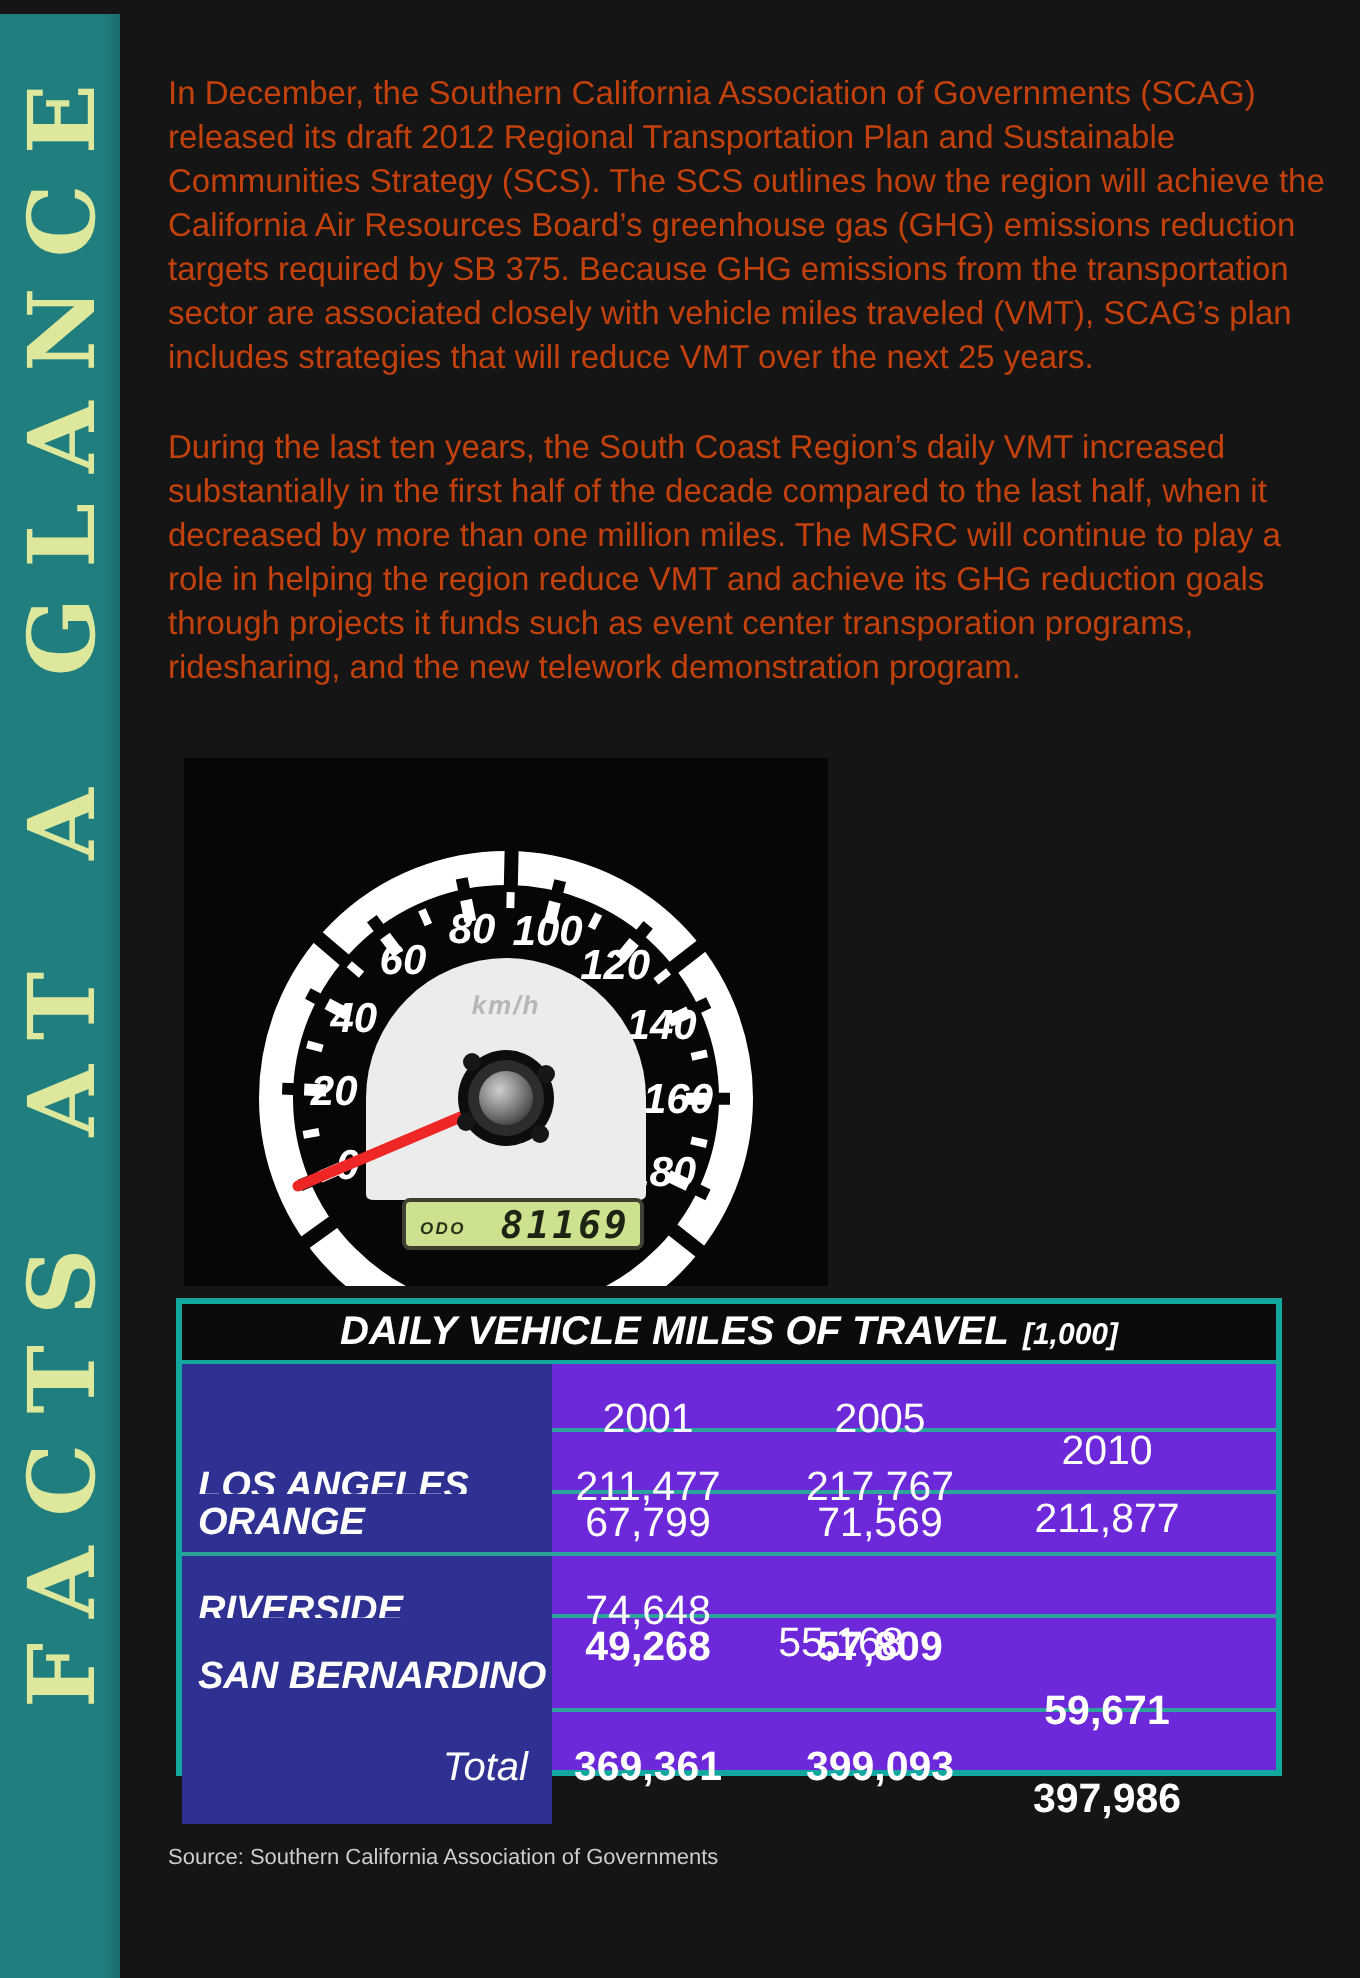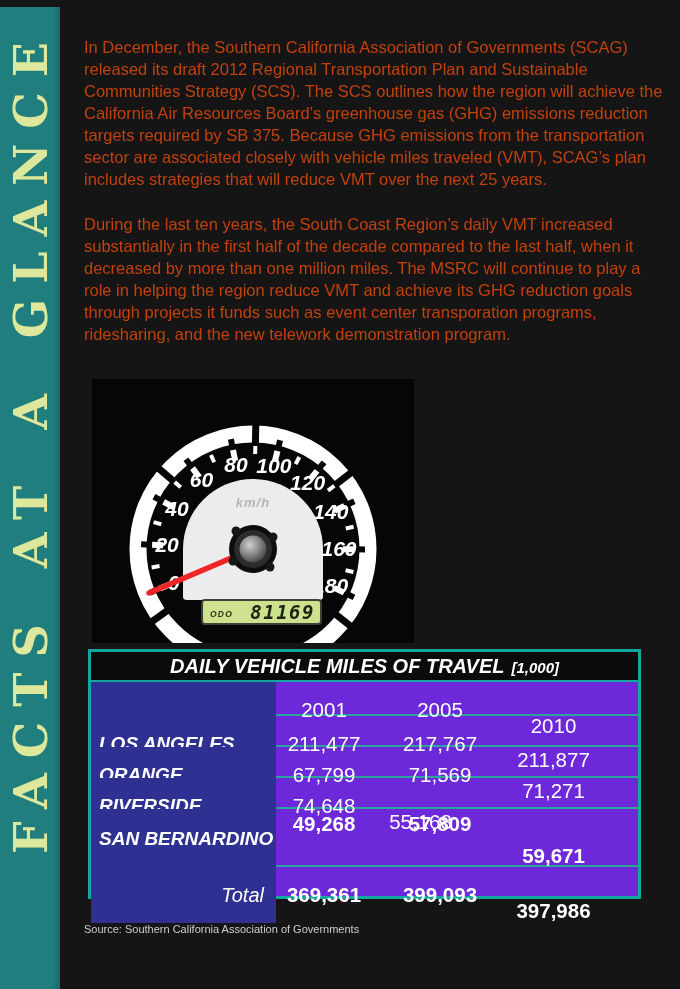"71,271" div.cell { html: <div>71,271</div> -> none }
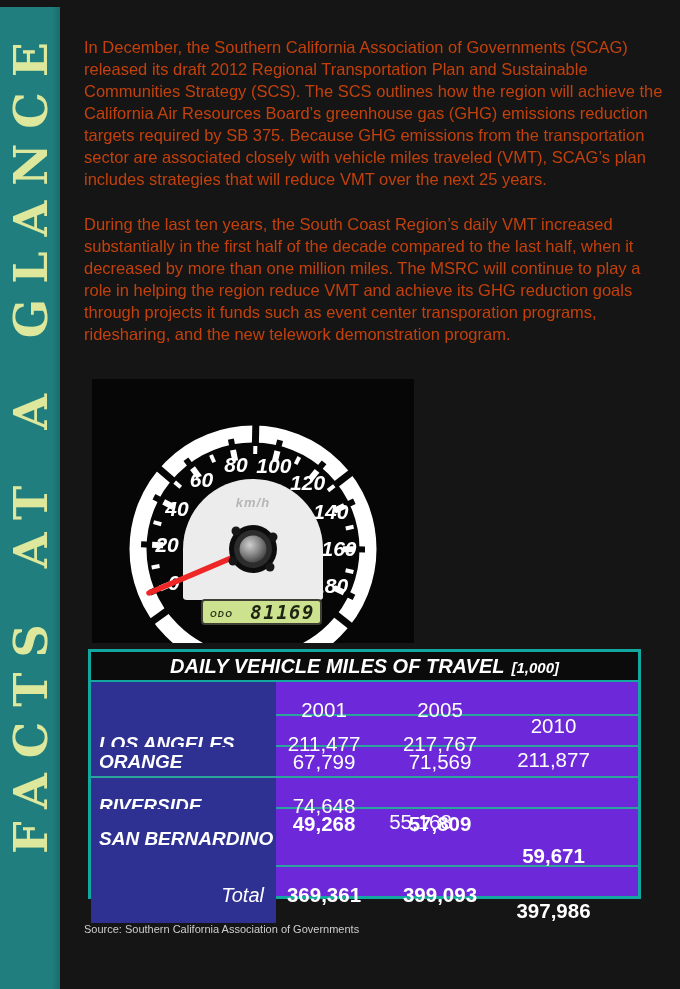"SAN BERNARDINO" .r-sb { height: 58px -> 47px }
